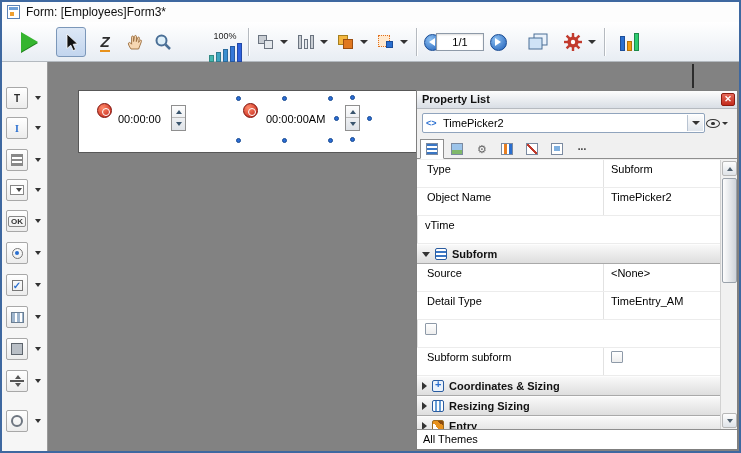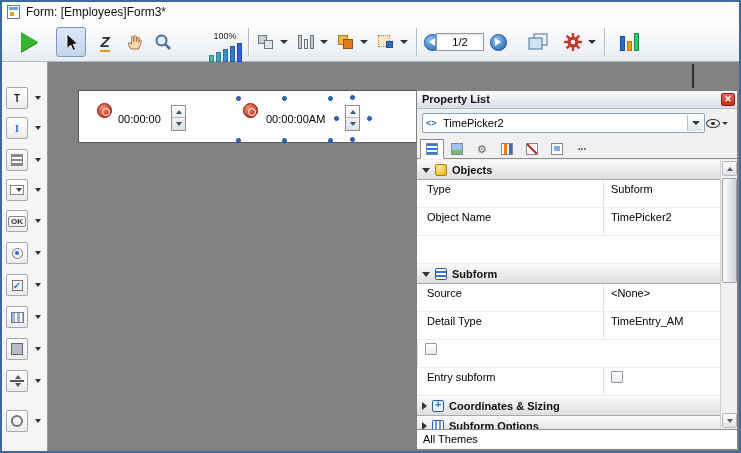"1/2" div.page-box { text: 1/2 -> 1/1 }
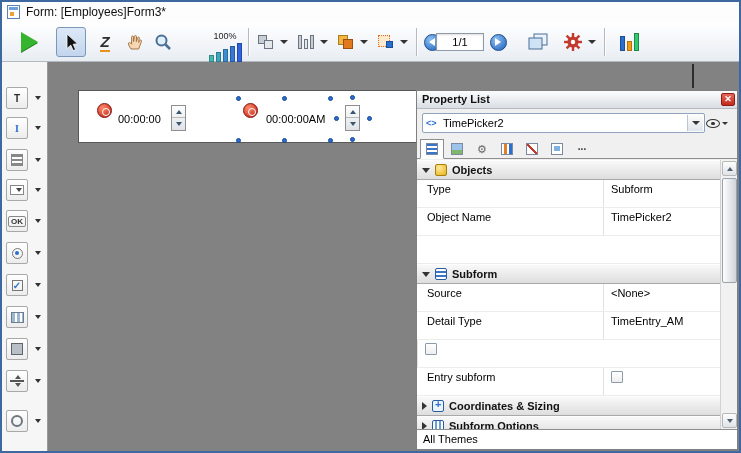"00:00:00" .form-strip { height: 53px -> 63px }
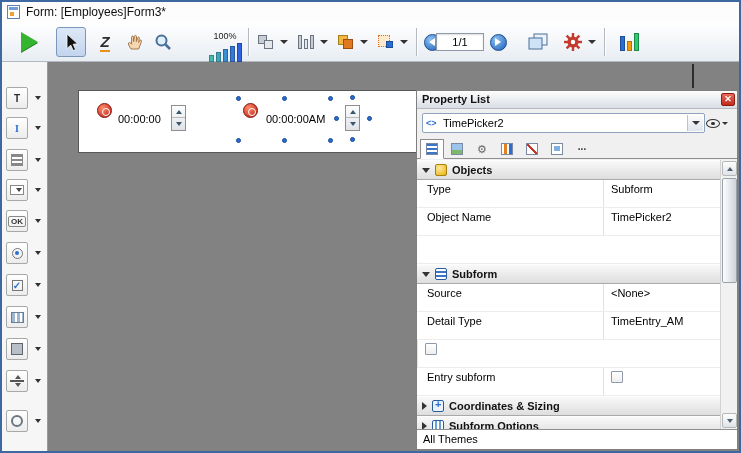"Objects" div.pgroup { html: <div> <span></span> <span></span> <span>Objects</span> </div> -> none }
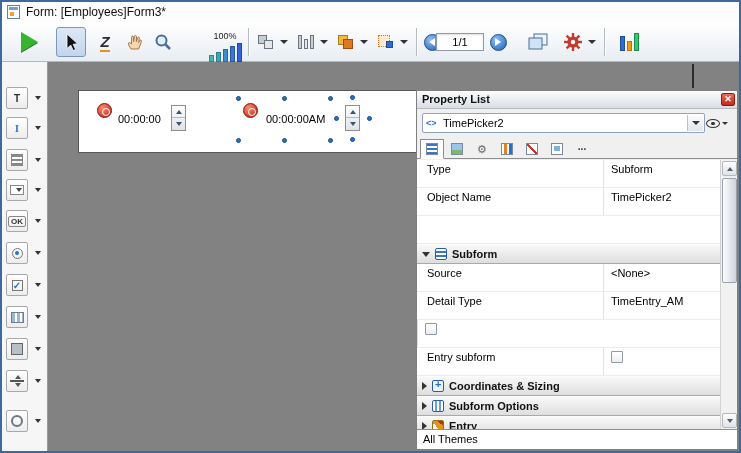"vTime" span.pval { html: none -> <span>vTime</span> }
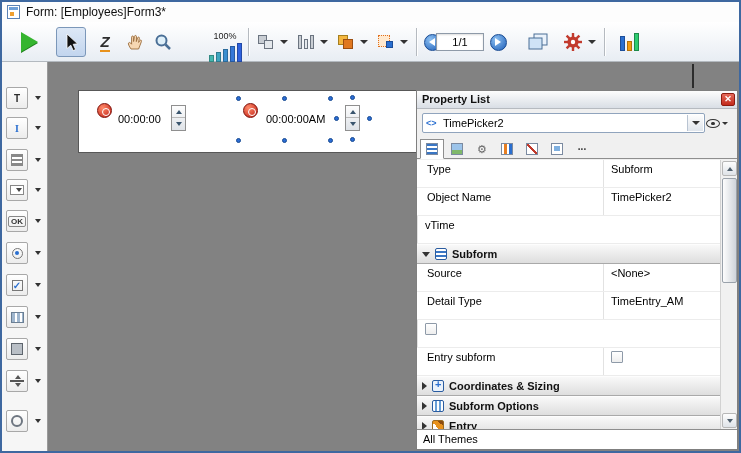"Entry subform" span.pname { text: Entry -> Subform }
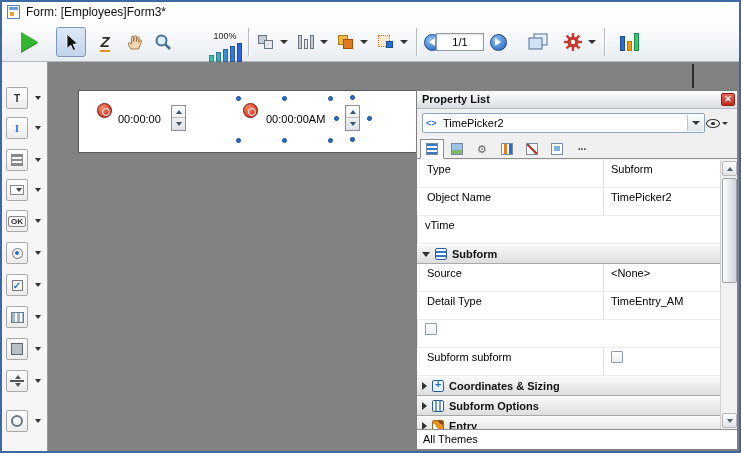"Subform Options" span { text: Subform Options -> Resizing Sizing }
